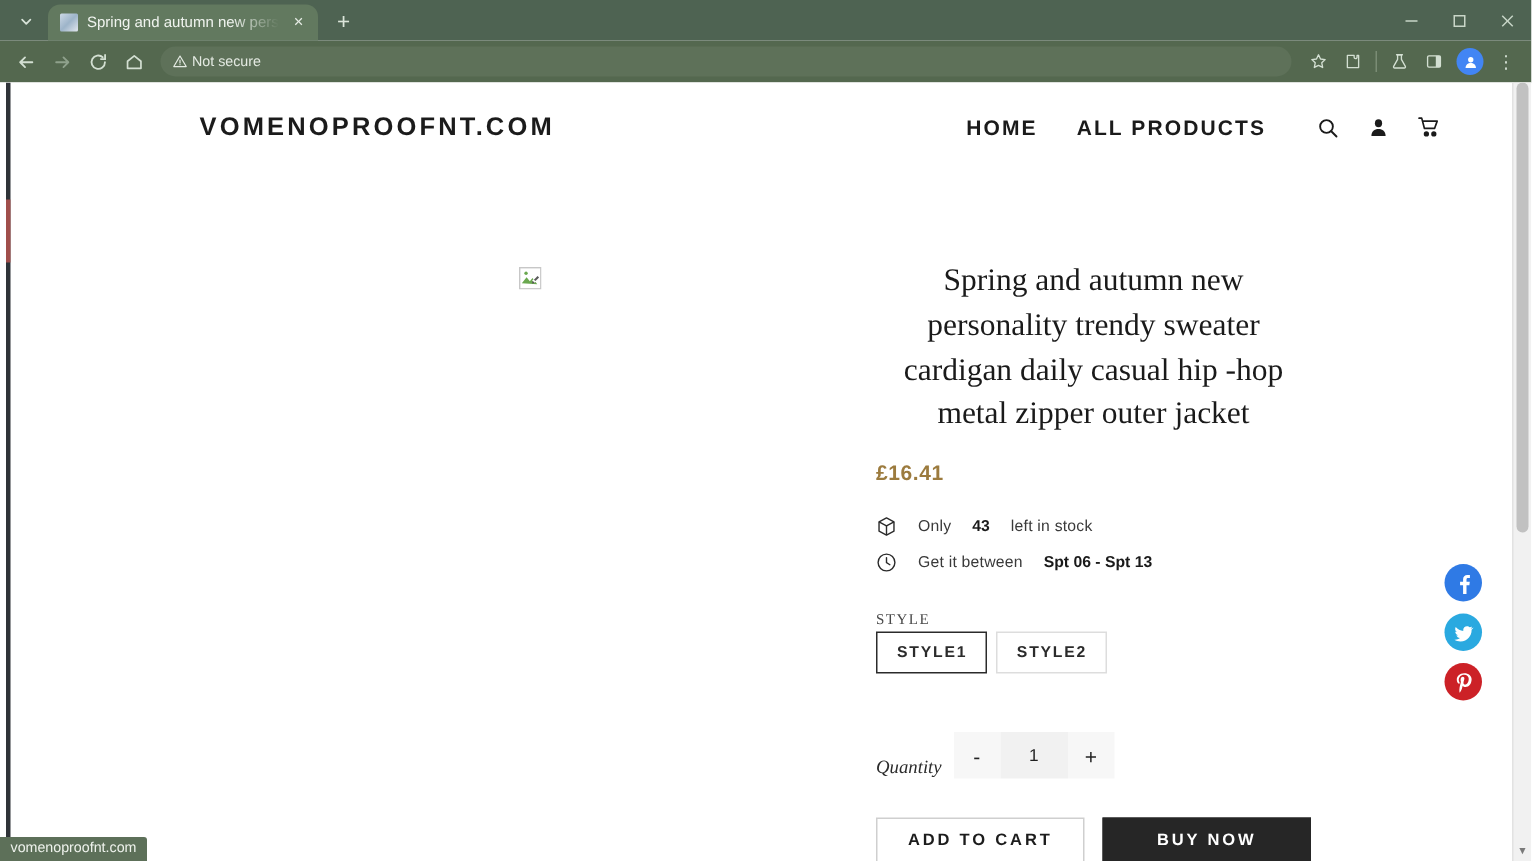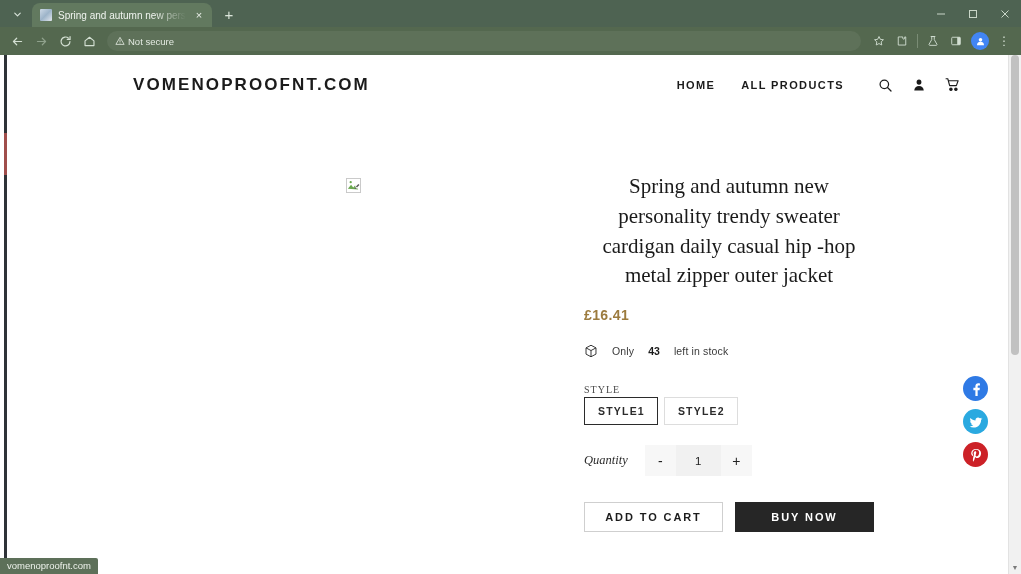"HOME" .nav-link { font-size: 11px -> 14px }
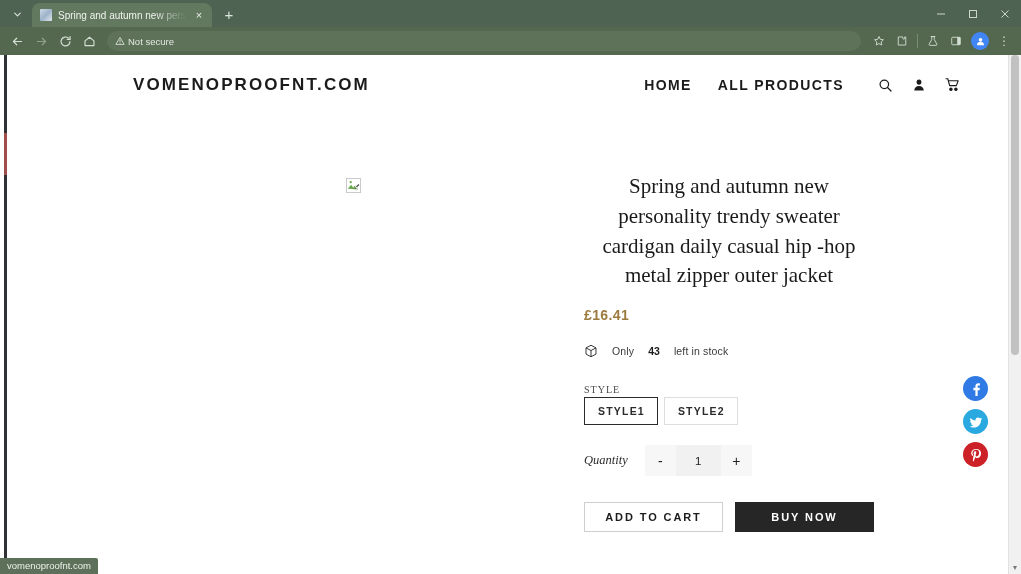"Get it between" div.inforow { html: none -> <div> <span> <svg> <circle></circle> <path></path> </svg> </span> <span>Get it between</span> <b>Spt 06 - Spt 13</b> </div> }
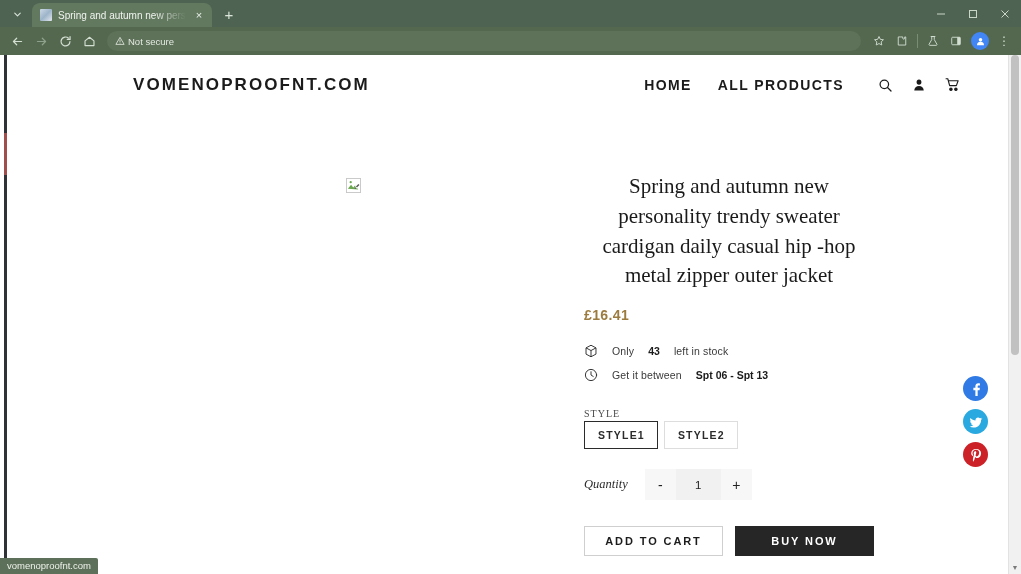"Quantity" .qty-wrap { align-items: center -> flex-end; gap: 17px -> 8px; margin-top: 20px -> 39px }
